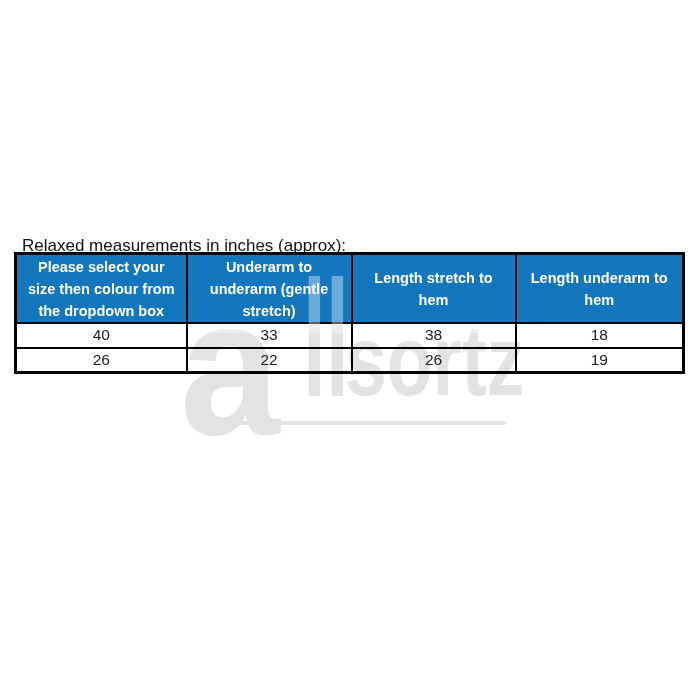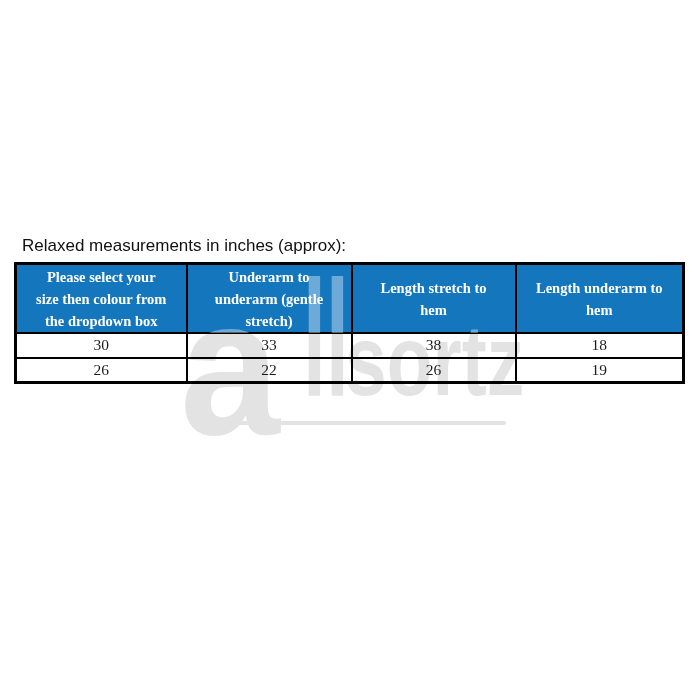"Please select your" table.size-table { font-family: Liberation Serif, serif -> none; top: 262px -> 252px }
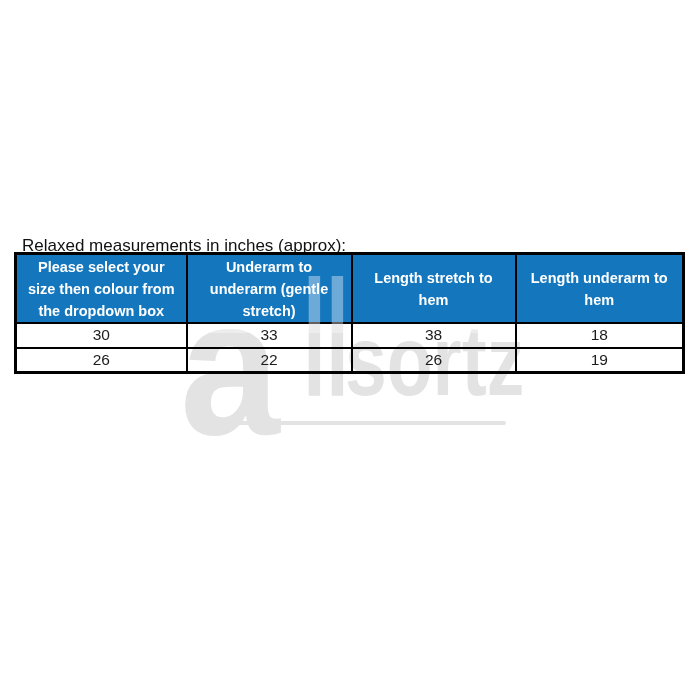"30" td { text: 30 -> 40 }
